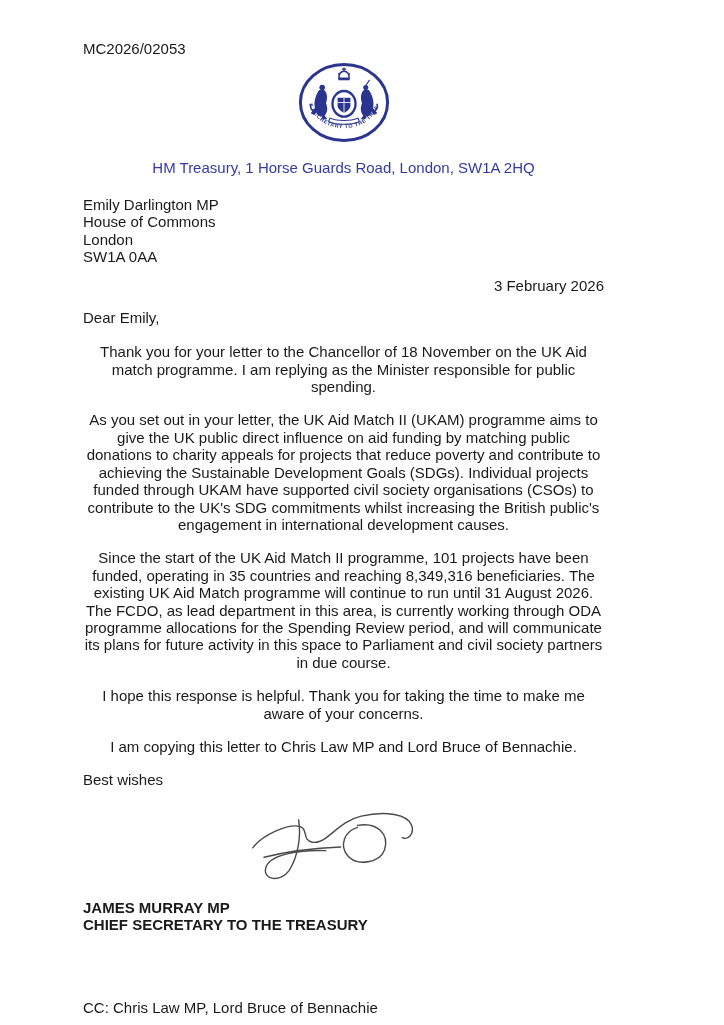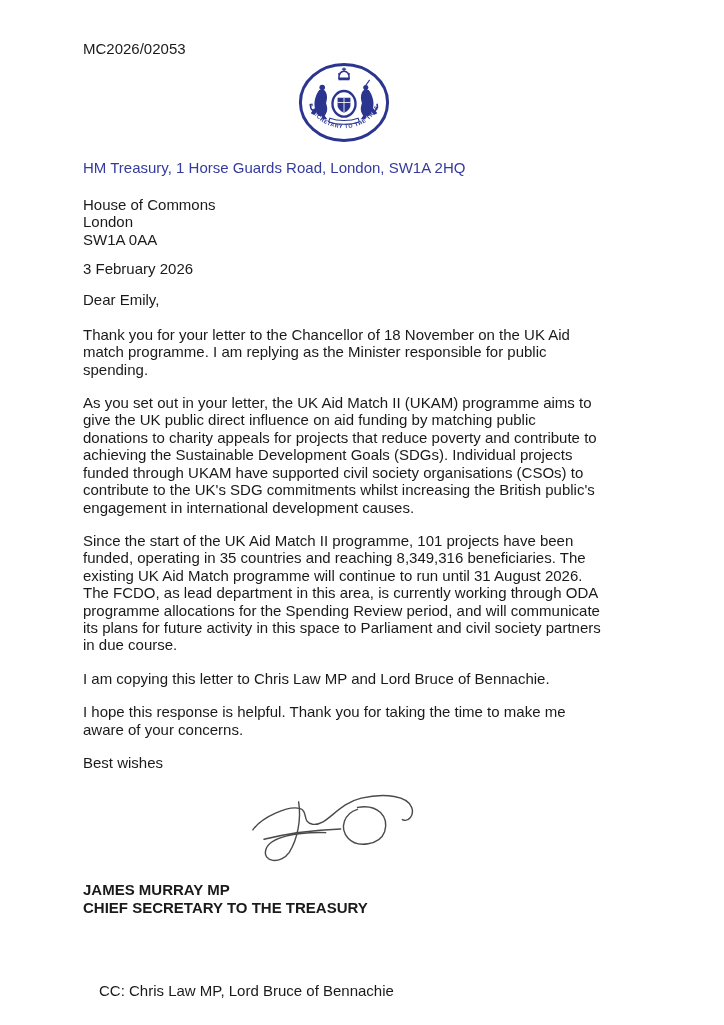"HM Treasury, 1 Horse Guards" .addr-line { text-align: none -> center }
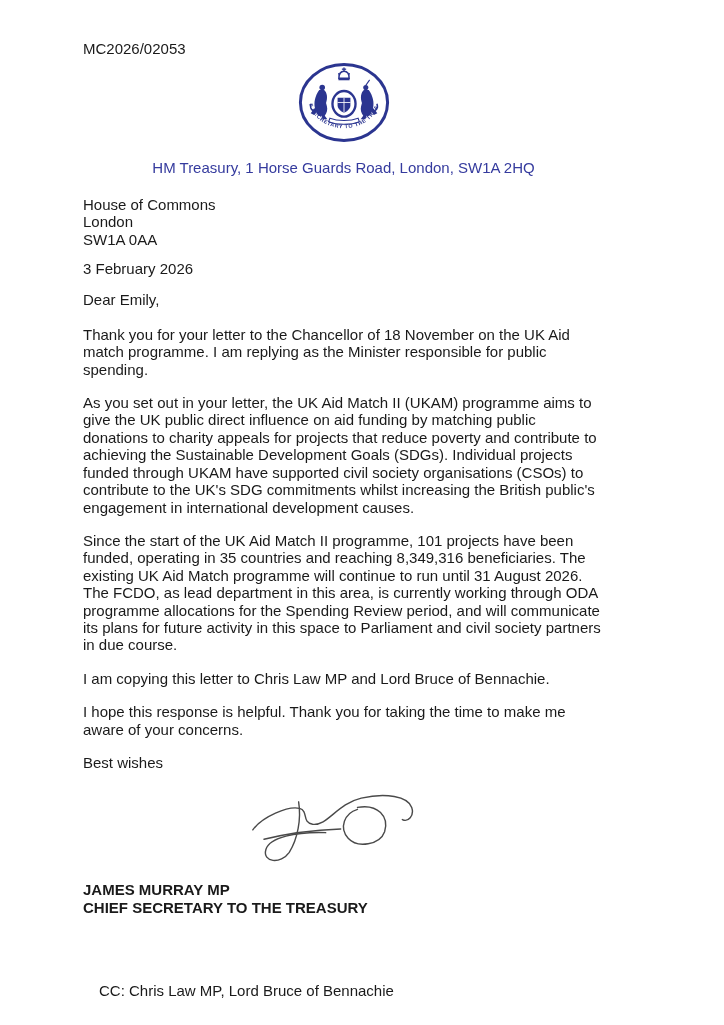"Emily Darlington MP" div { html: none -> <div>Emily Darlington MP</div> }
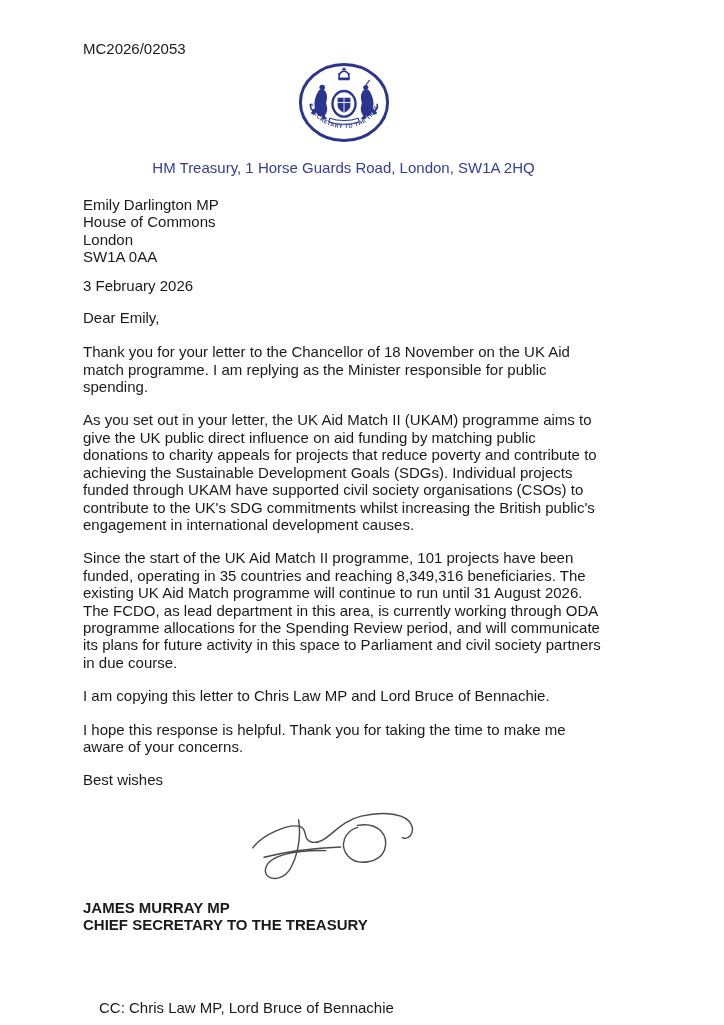"3 February 2026" .date { text-align: left -> right }
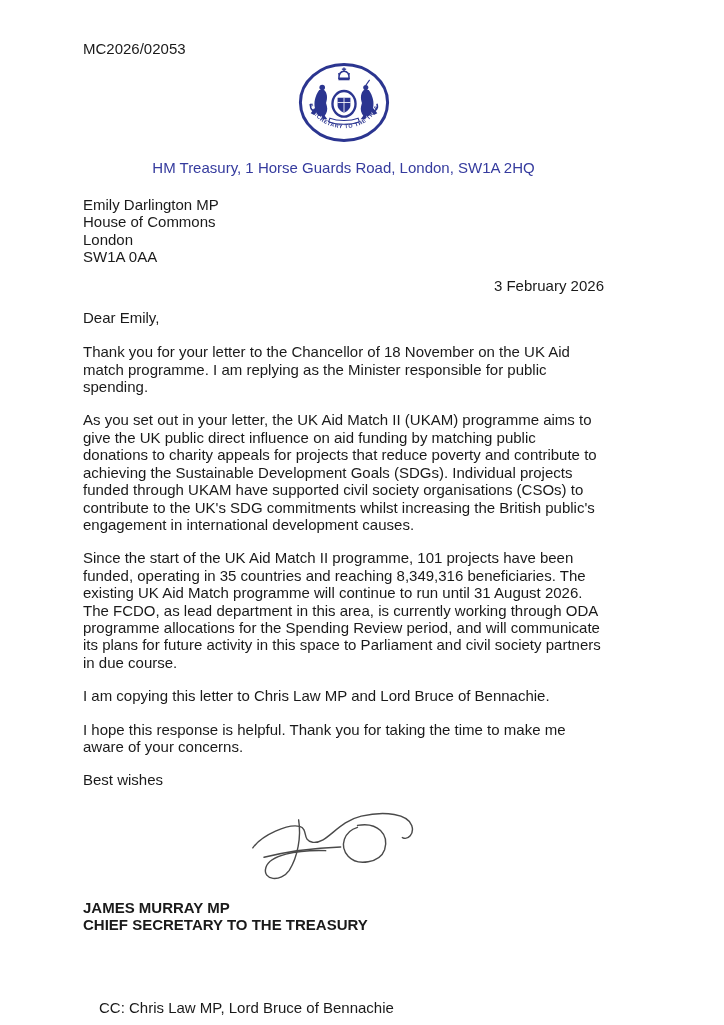"Thank you for your letter" p.para { text-align: none -> center }
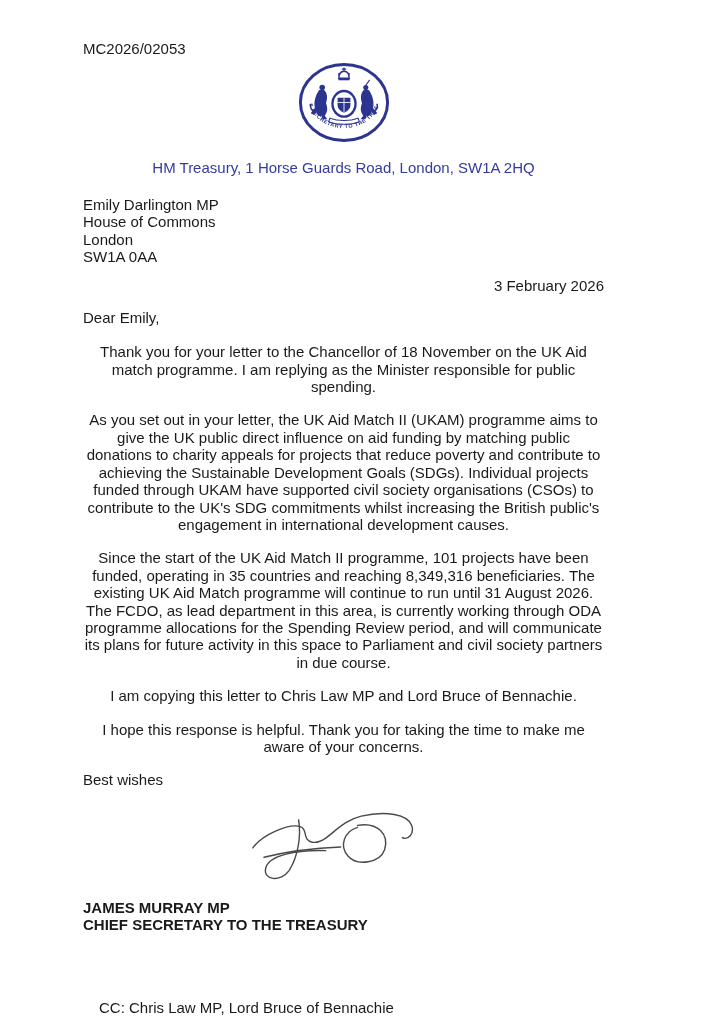"I am copying this letter" p.para { order: before "I hope this response is" -> after "I hope this response is" }
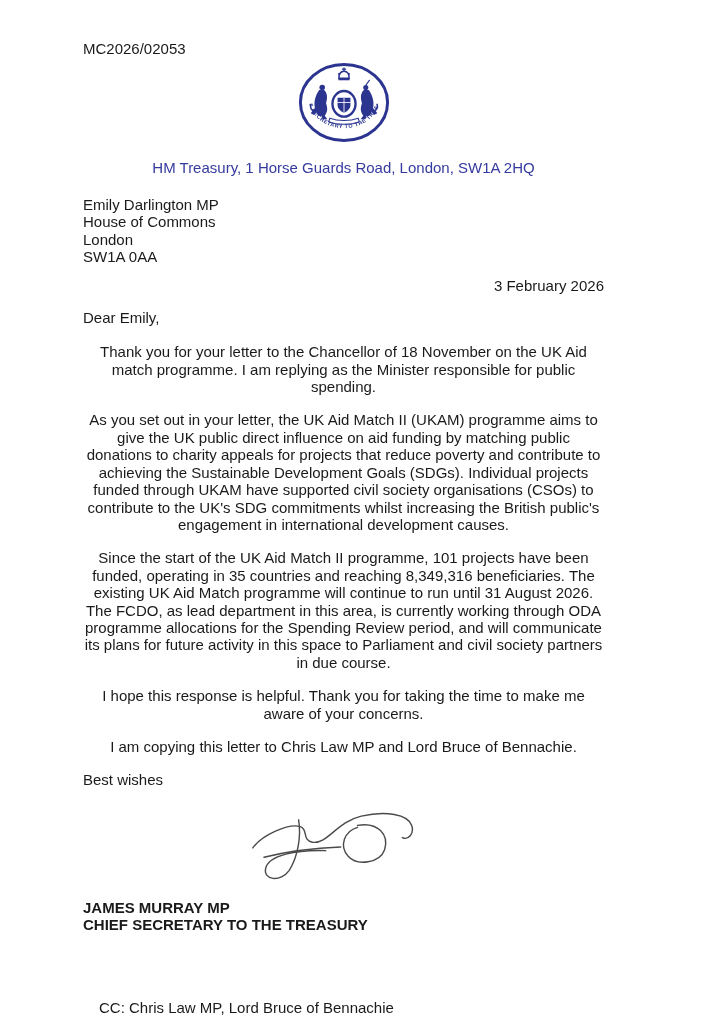"CC: Chris Law MP, Lord" .cc { margin-left: 16px -> none }
